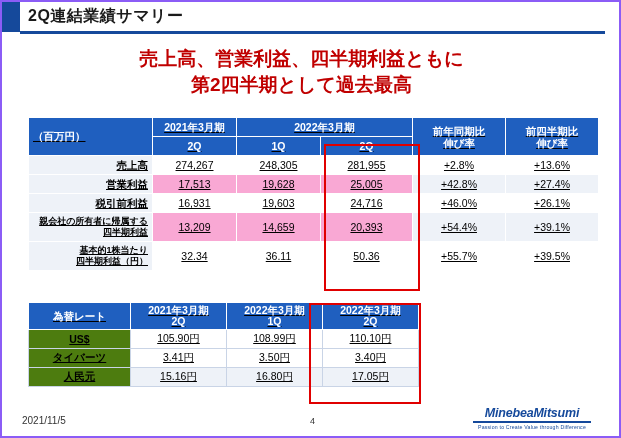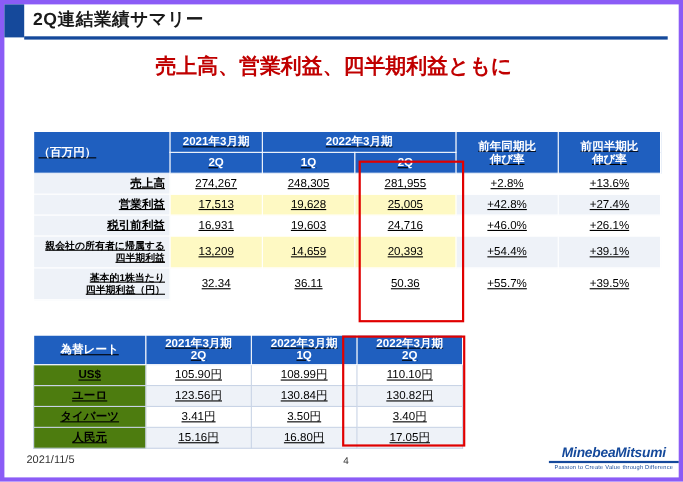"2Q連結業績サマリー" .slide { border: 4px solid #8b5cf6 -> 2px solid #8b5cf6 }
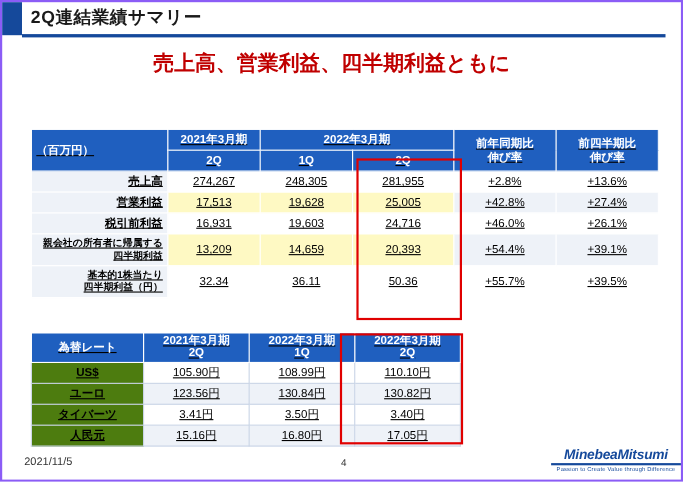"第2四半期として過去最高" div { html: none -> <div>第2四半期として過去最高</div> }
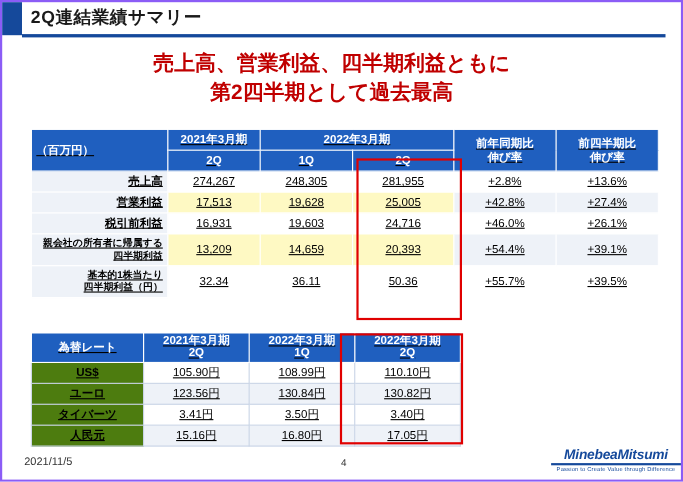"17,513" .num.alt { background: #fef9c3 -> #f9a8d4 }
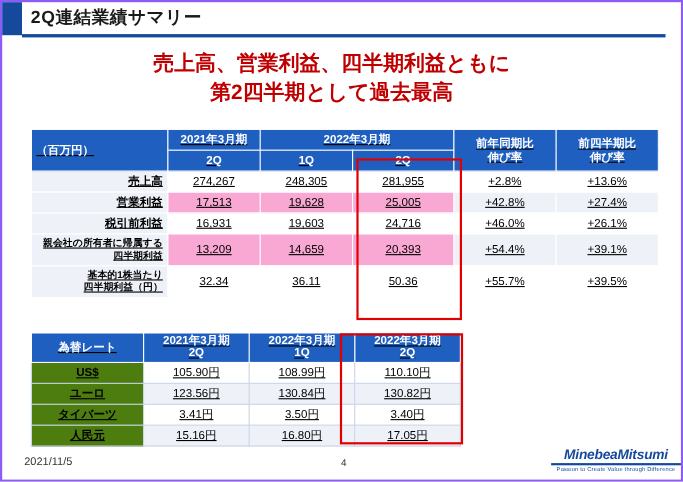"ユーロ" tr { html: <tr> <td>ユーロ</td> <td>123.56円</td> <td>130.84円</td> <td>130.82円</td> </tr> -> none }
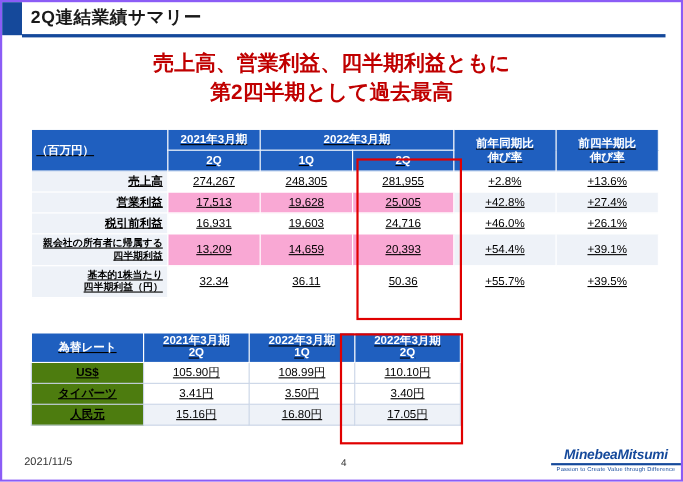"MinebeaMitsumi" .logo { right: 0 -> 28px }
